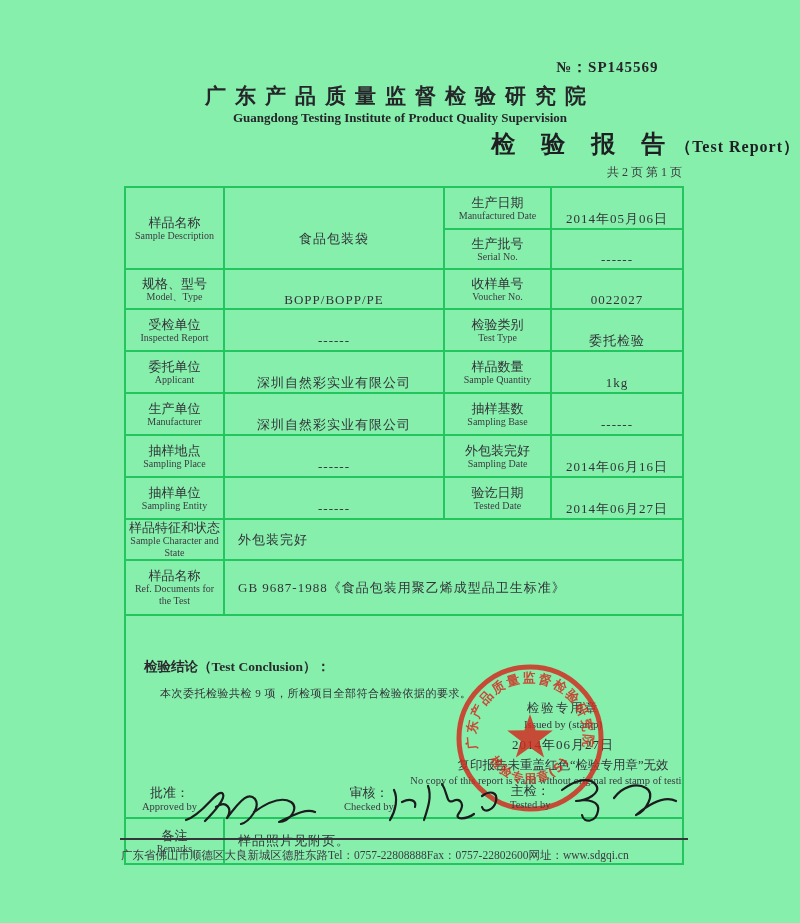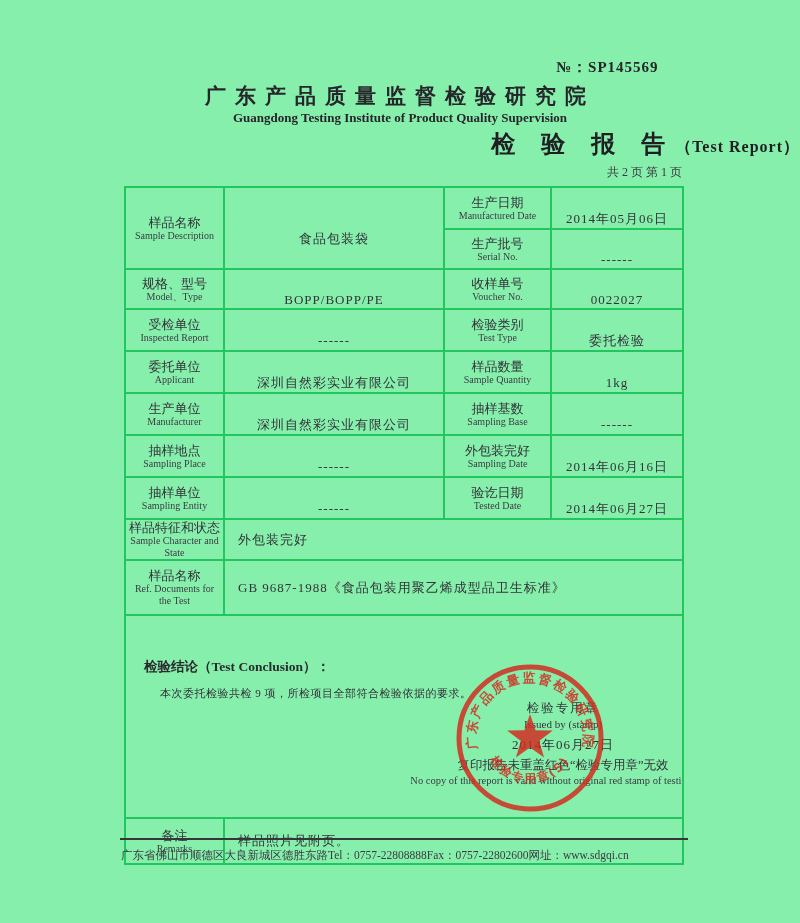"批准：" div.sig-row { html: none -> <div> <div> <span>批准：</span> <span>Approved by</span> </div> <svg> <path></path> </svg> <div> <span>审核：</span> <span>Checked by</span> </div> <svg> <path></path> </svg> <div> <span>主检：</span> <span>Tested by</span> </div> <svg> <path></path> </svg> </div> }
